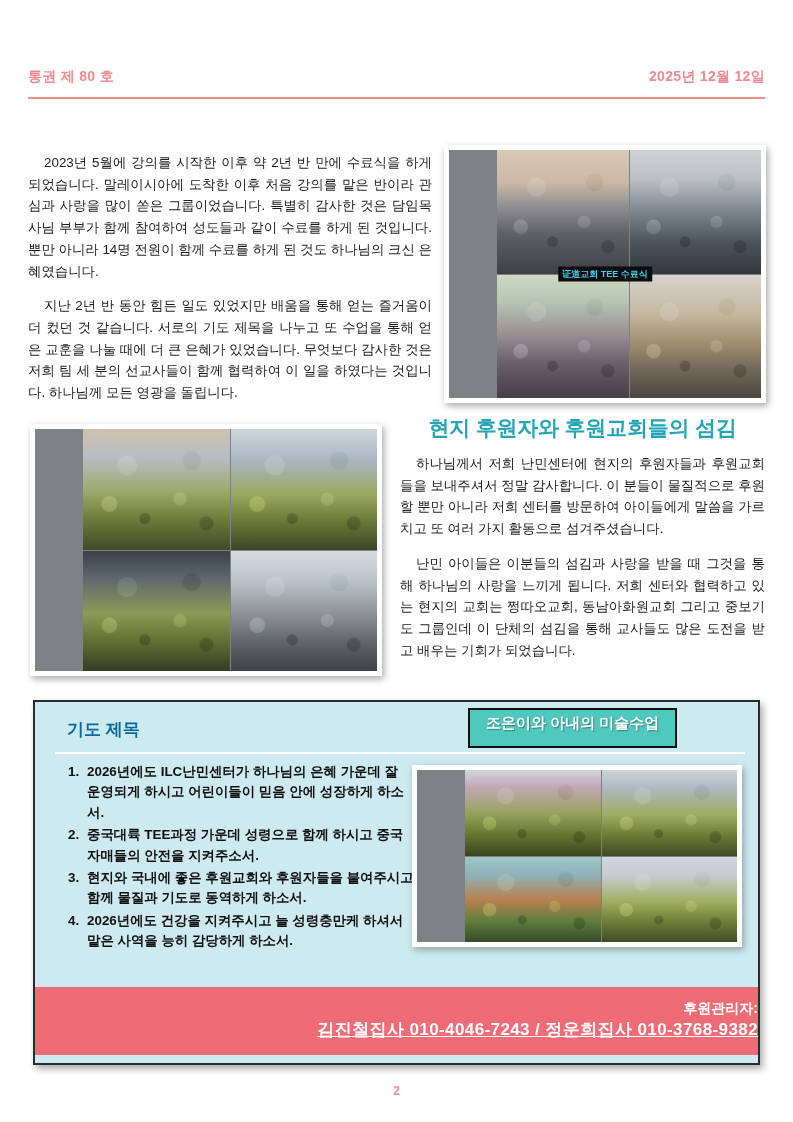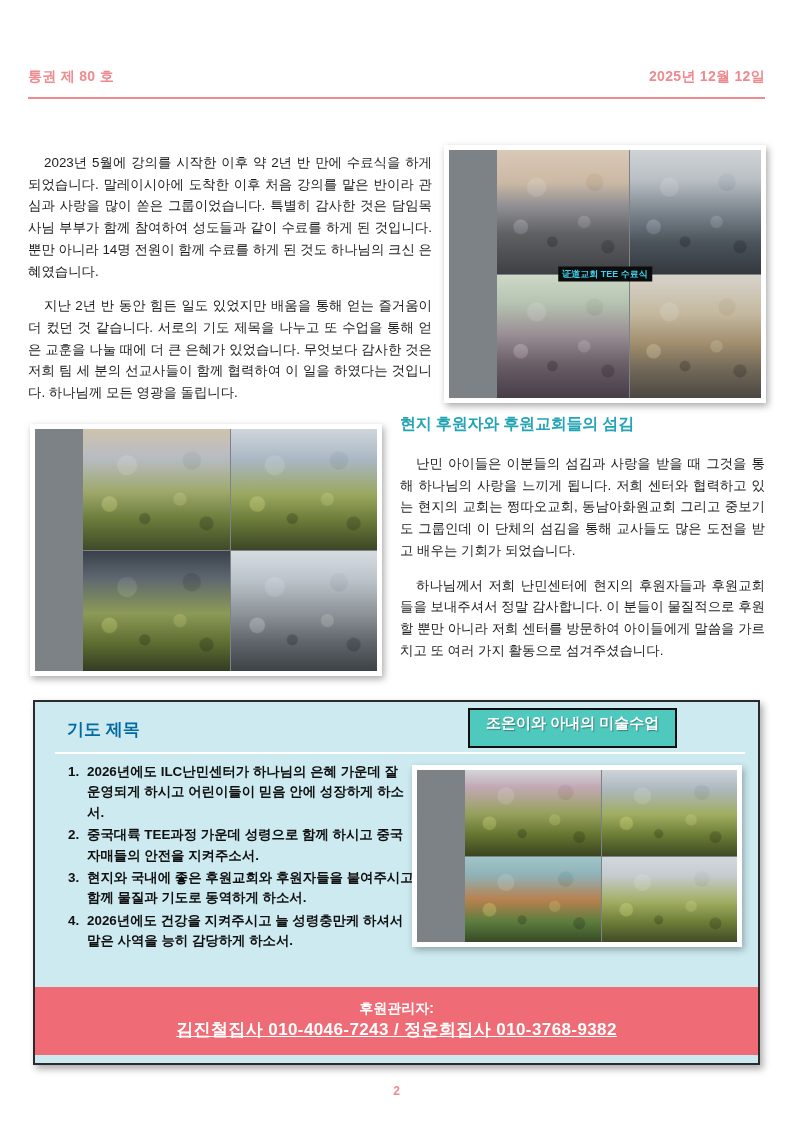"현지 후원자와 후원교회들의 섬김" .a2-title { font-size: 16px -> 21px; text-align: none -> center }
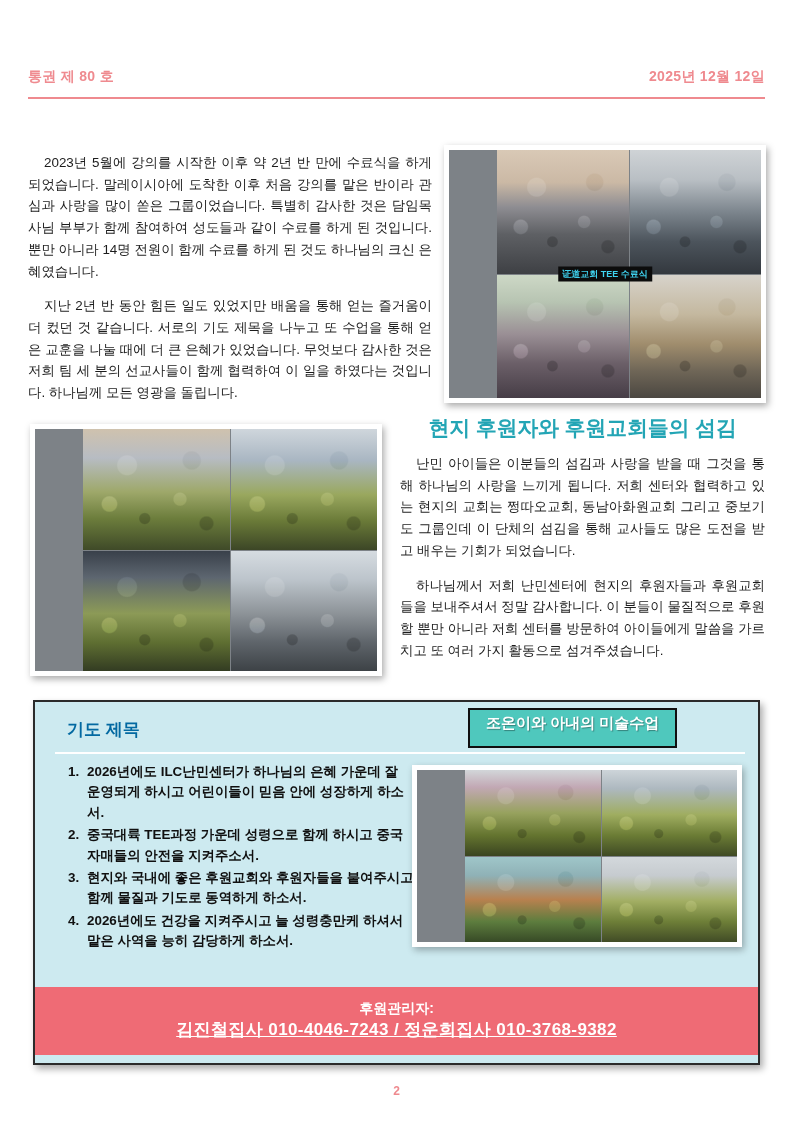"난민 아이들은 이분들의 섬김과 사랑을" p { order: before "하나님께서 저희 난민센터에 현지의 후원자들과" -> after "하나님께서 저희 난민센터에 현지의 후원자들과" }
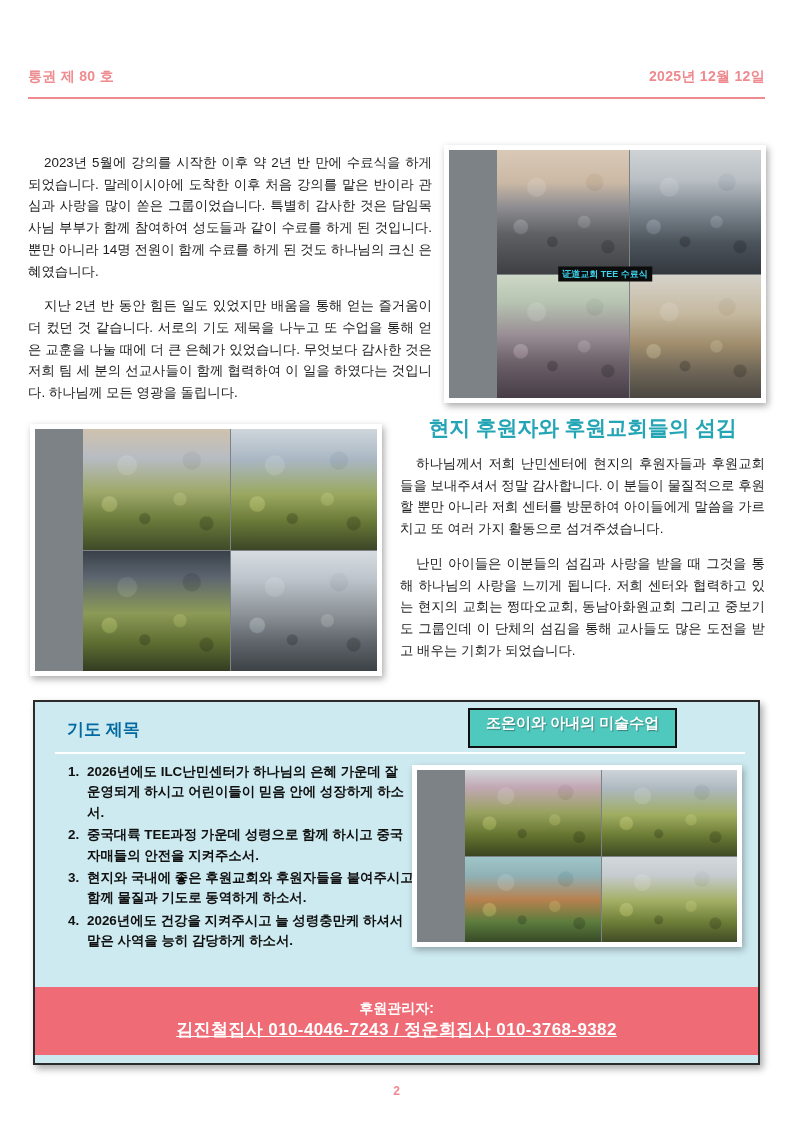"후원관리자:" .footer-band { align-items: center -> flex-end }
